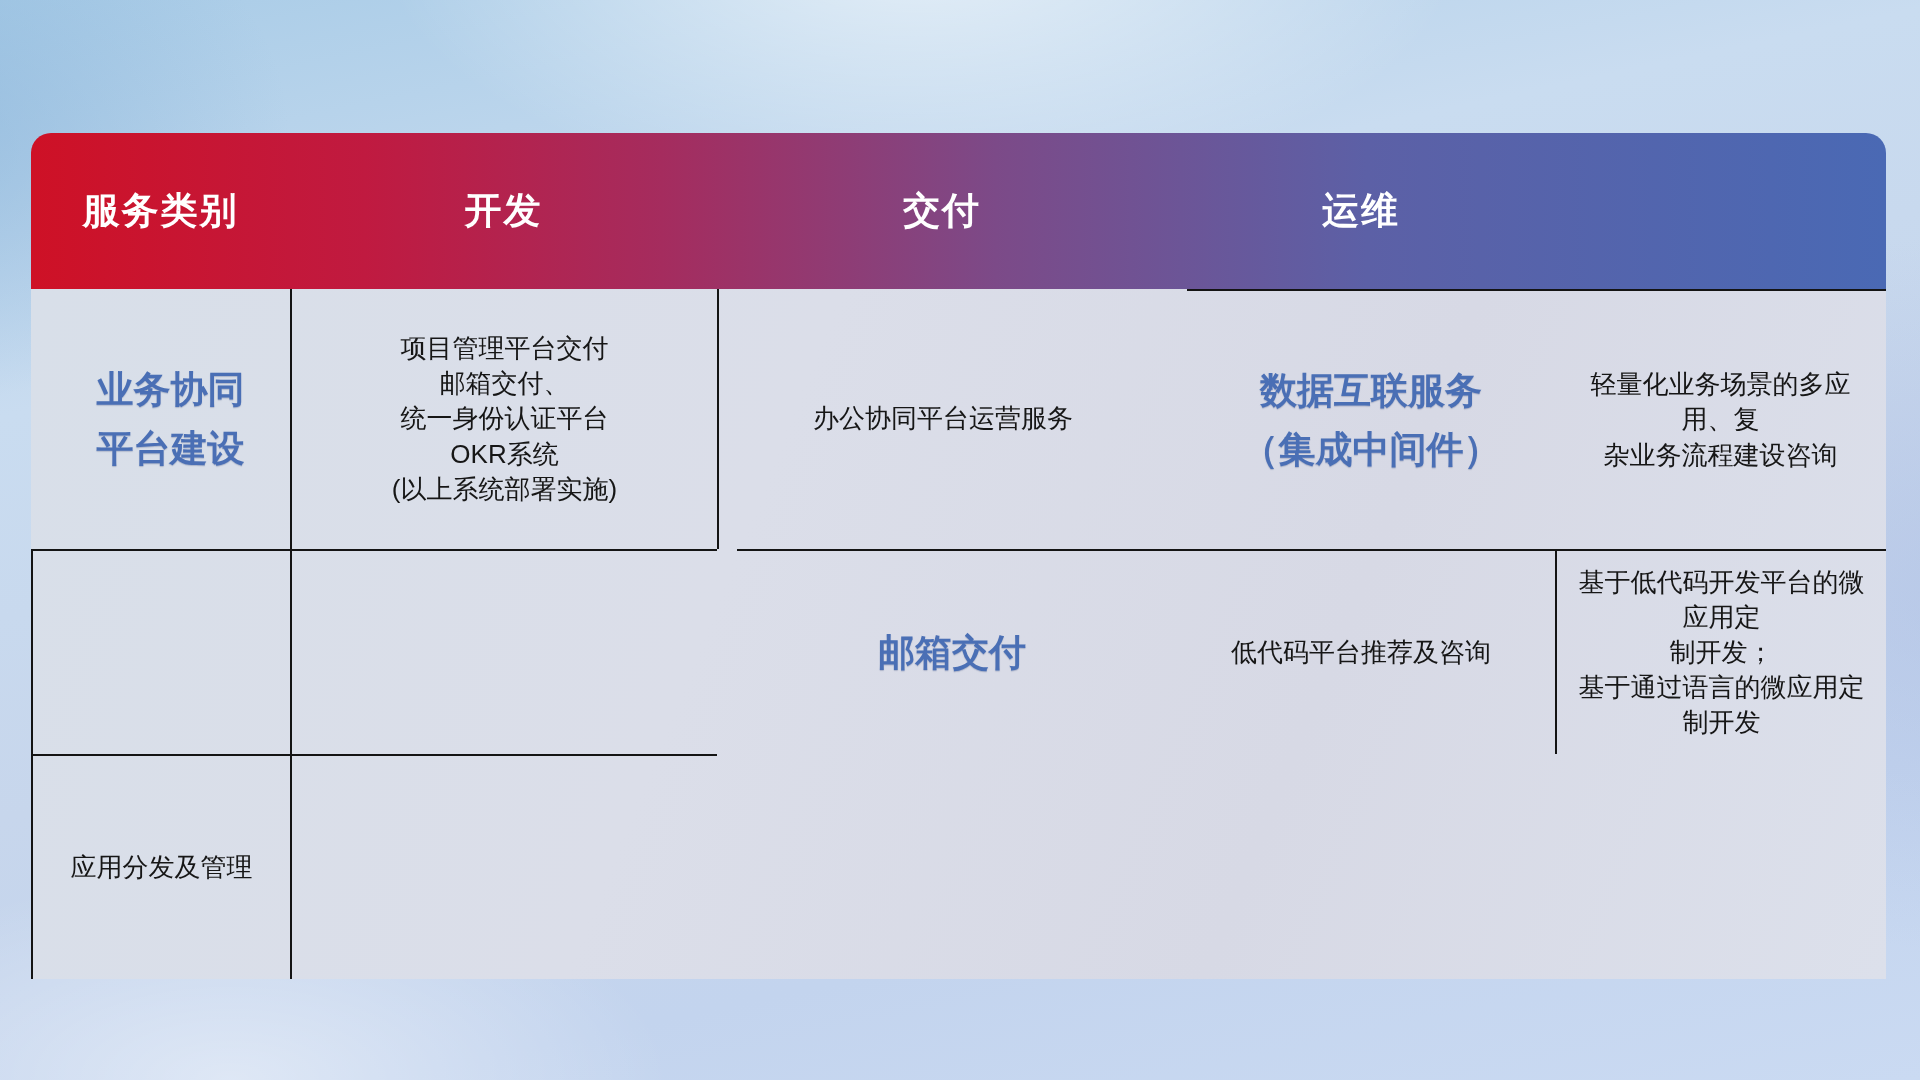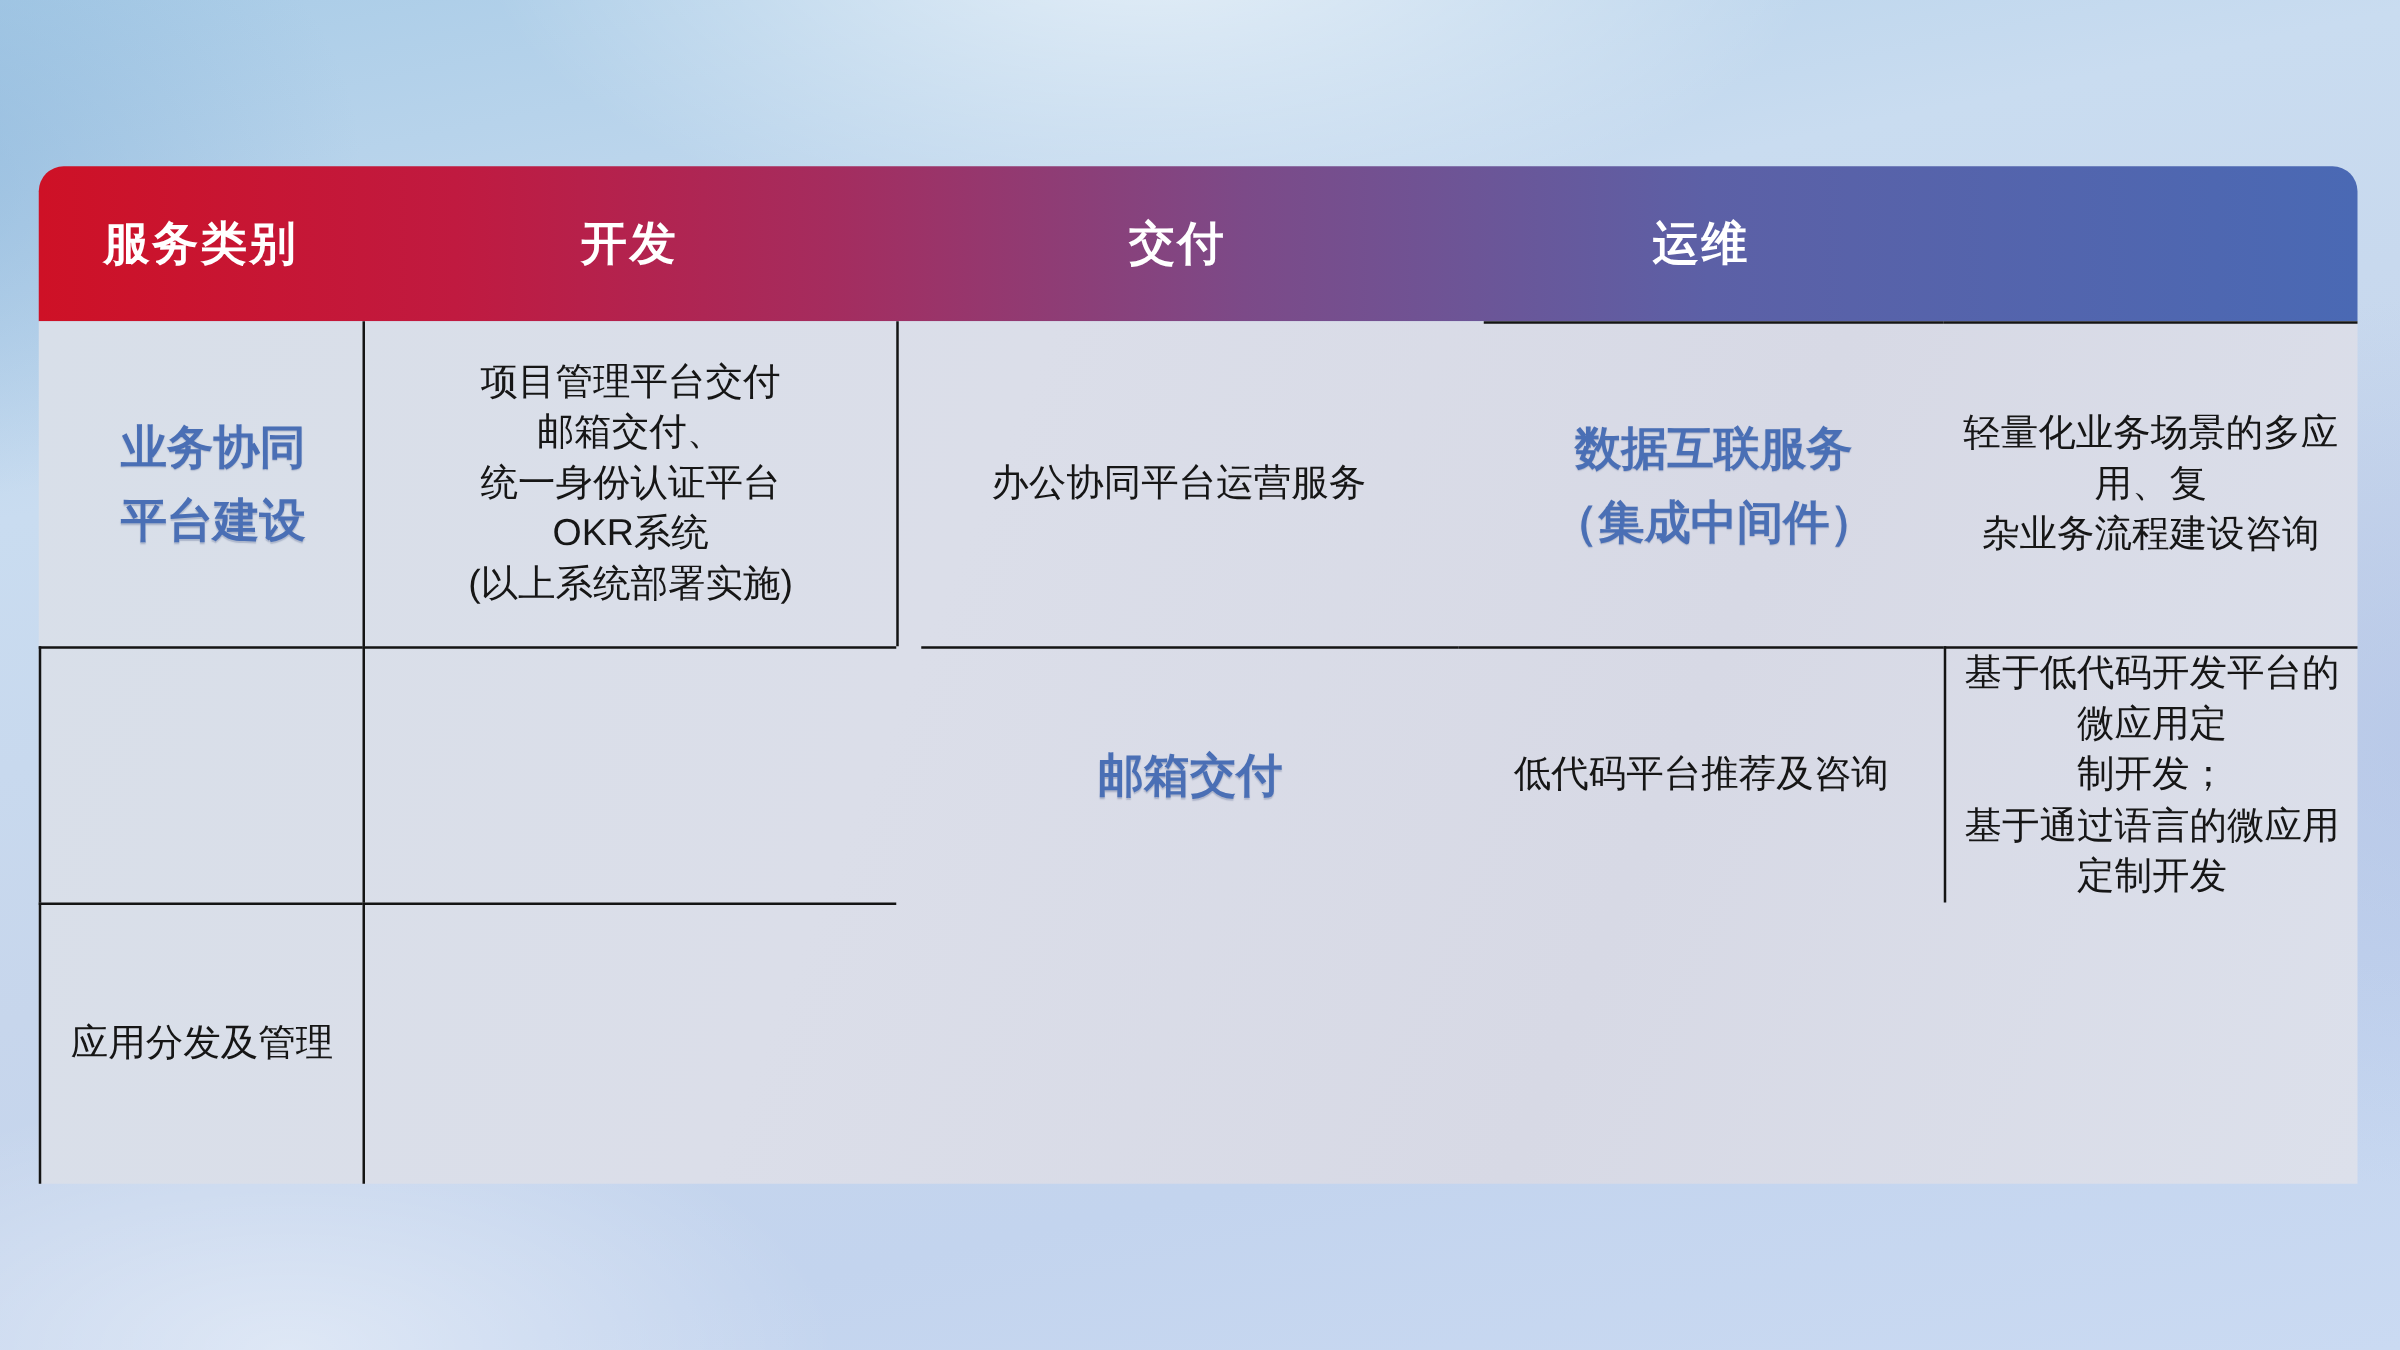"服务类别" .header-bar { height: 124px -> 156px }
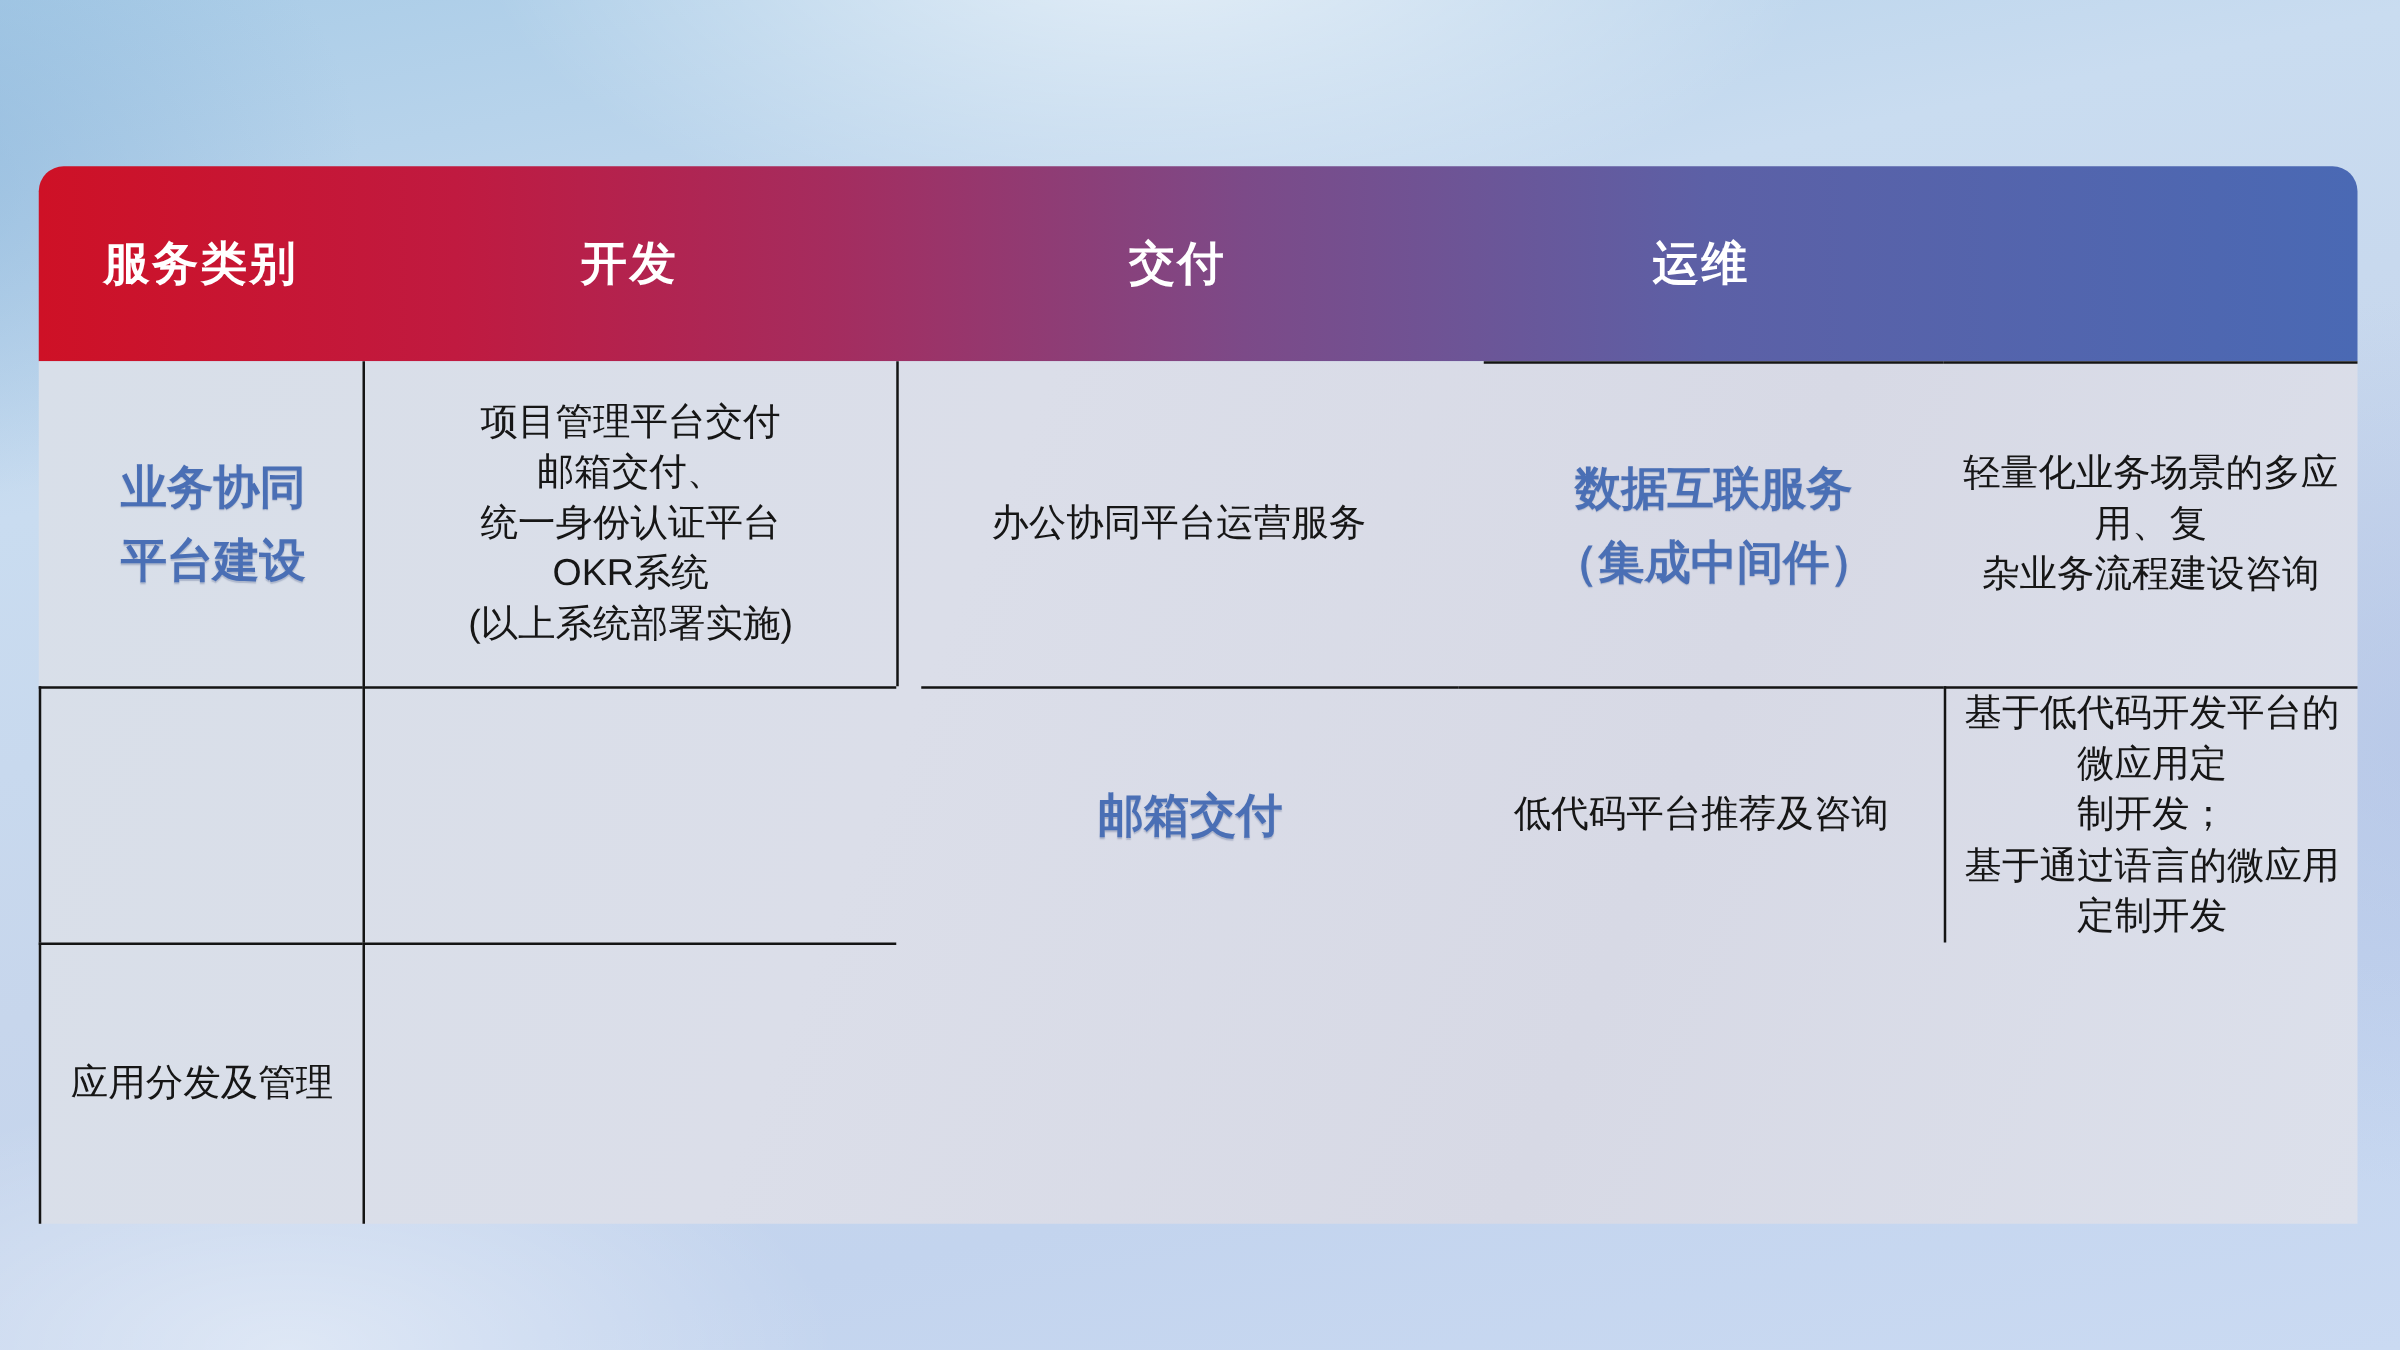"项目管理平台交付" .cell { font-size: 30px -> 26px }
